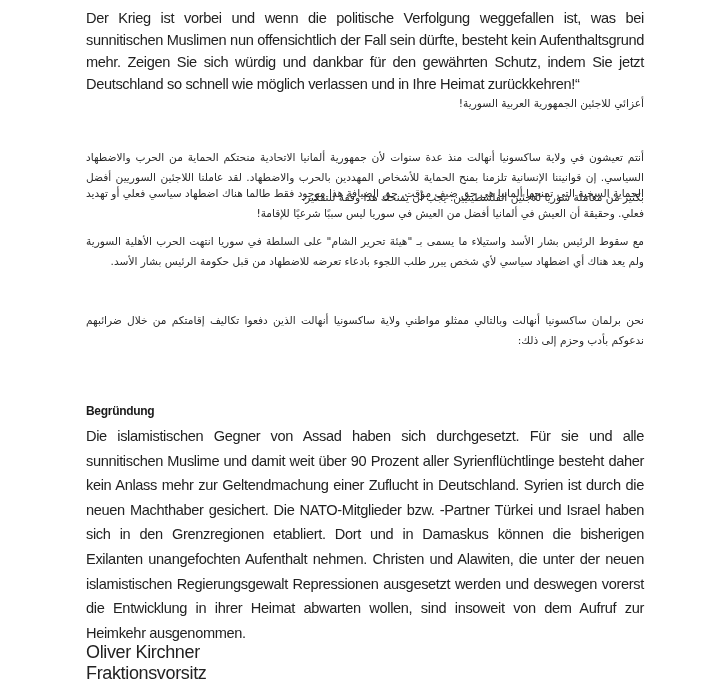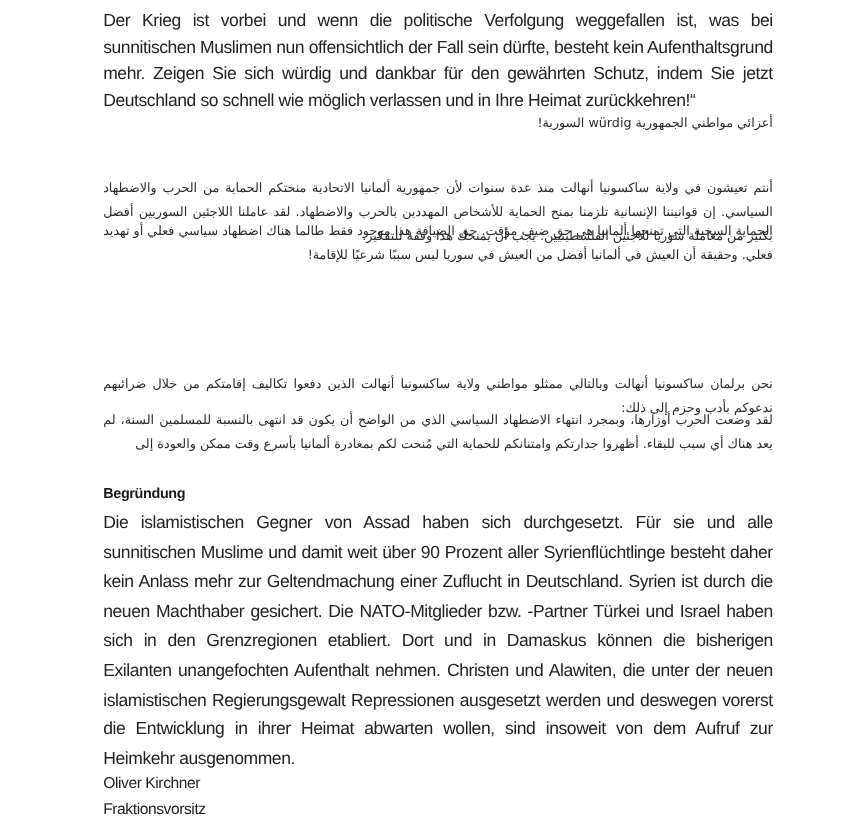"أعزائي مواطني الجمهورية würdig السورية!" div.ar-block { text: مواطني الجمهورية würdig -> للاجئين الجمهورية العربية }
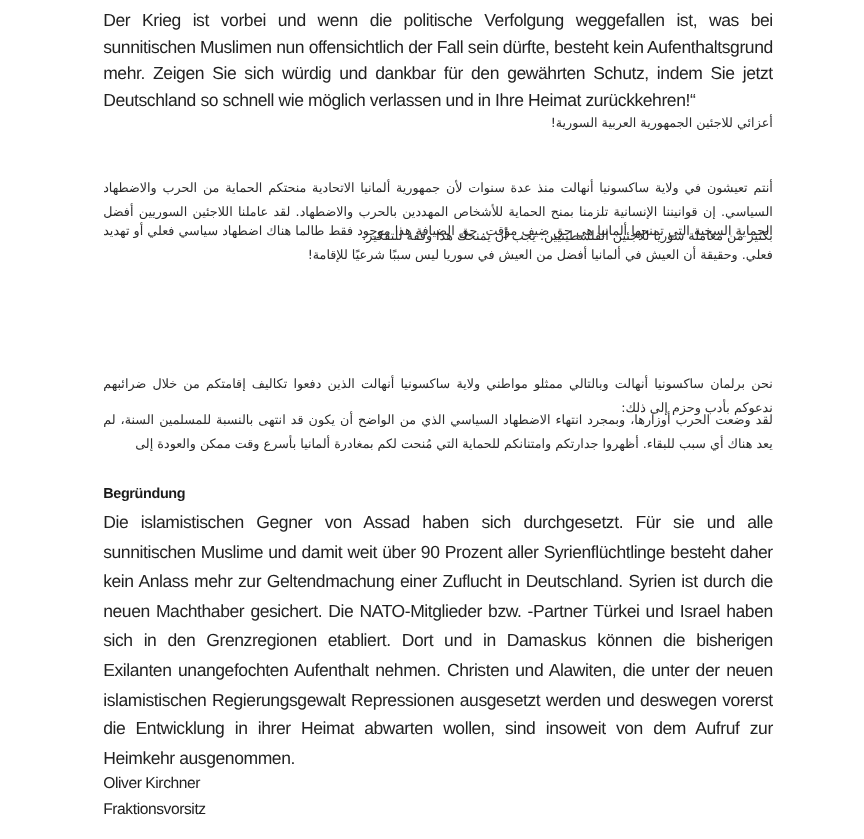"مع سقوط الرئيس بشار الأسد" div.ar-block { html: none -> <div> <p>مع سقوط الرئيس بشار الأسد واستيلاء ما يسمى بـ "هيئة تحرير الشام" على السلطة في سوريا انتهت الحرب الأهلية السورية ولم يعد هناك أي اضطهاد سياسي لأي شخص يبرر طلب اللجوء بادعاء تعرضه للاضطهاد من قبل حكومة الرئيس بشار الأسد.</p> </div> }
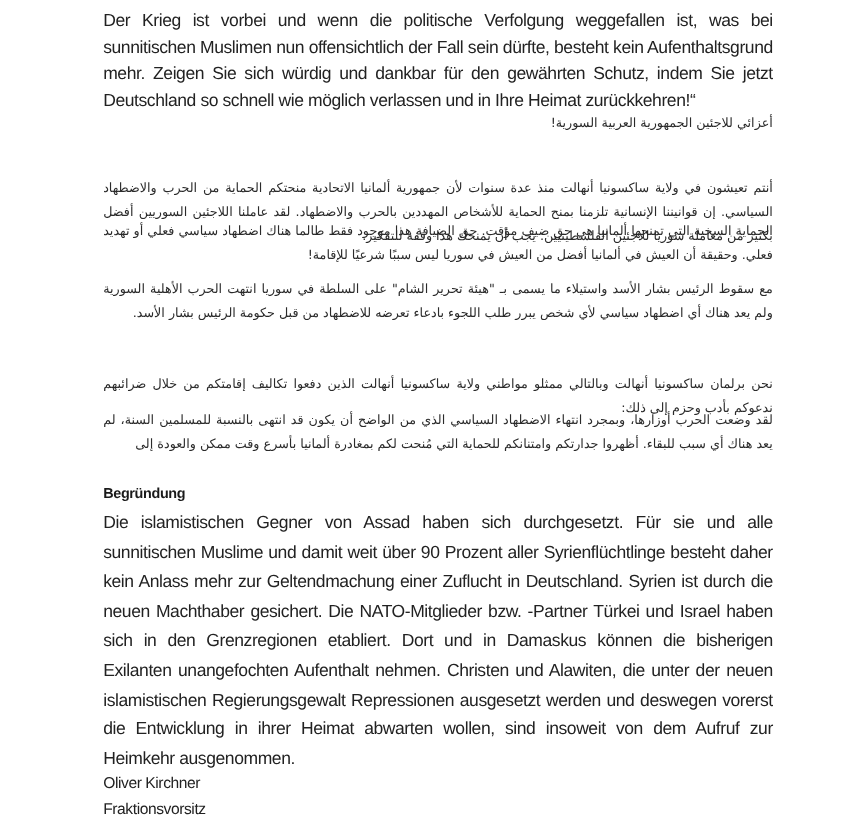"لقد وضعت الحرب أوزارها، وبمجرد" div.ar-block { html: <div> <p>لقد وضعت الحرب أوزارها، وبمجرد انتهاء الاضطهاد السياسي الذي من الواضح أن يكون قد انتهى بالنسبة للمسلمين السنة، لم يعد هناك أي سبب للبقاء. أظهروا جدارتكم وامتنانكم للحماية التي مُنحت لكم بمغادرة ألمانيا بأسرع وقت ممكن والعودة إلى</p> </div> -> none }
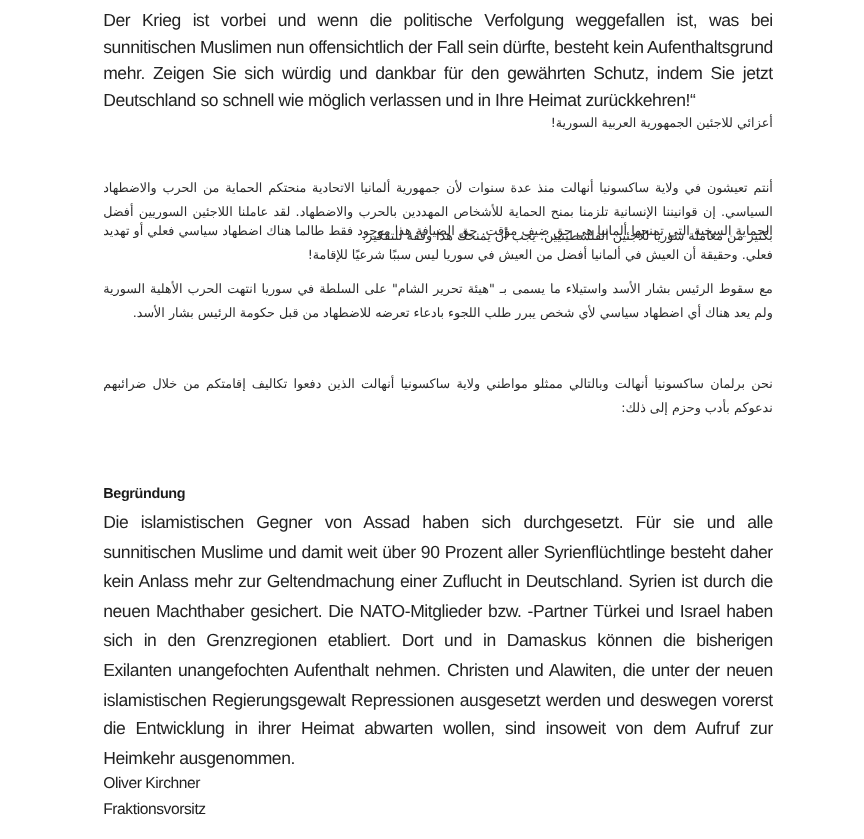"Oliver Kirchner" .signature { font-size: 13px -> 18px }
